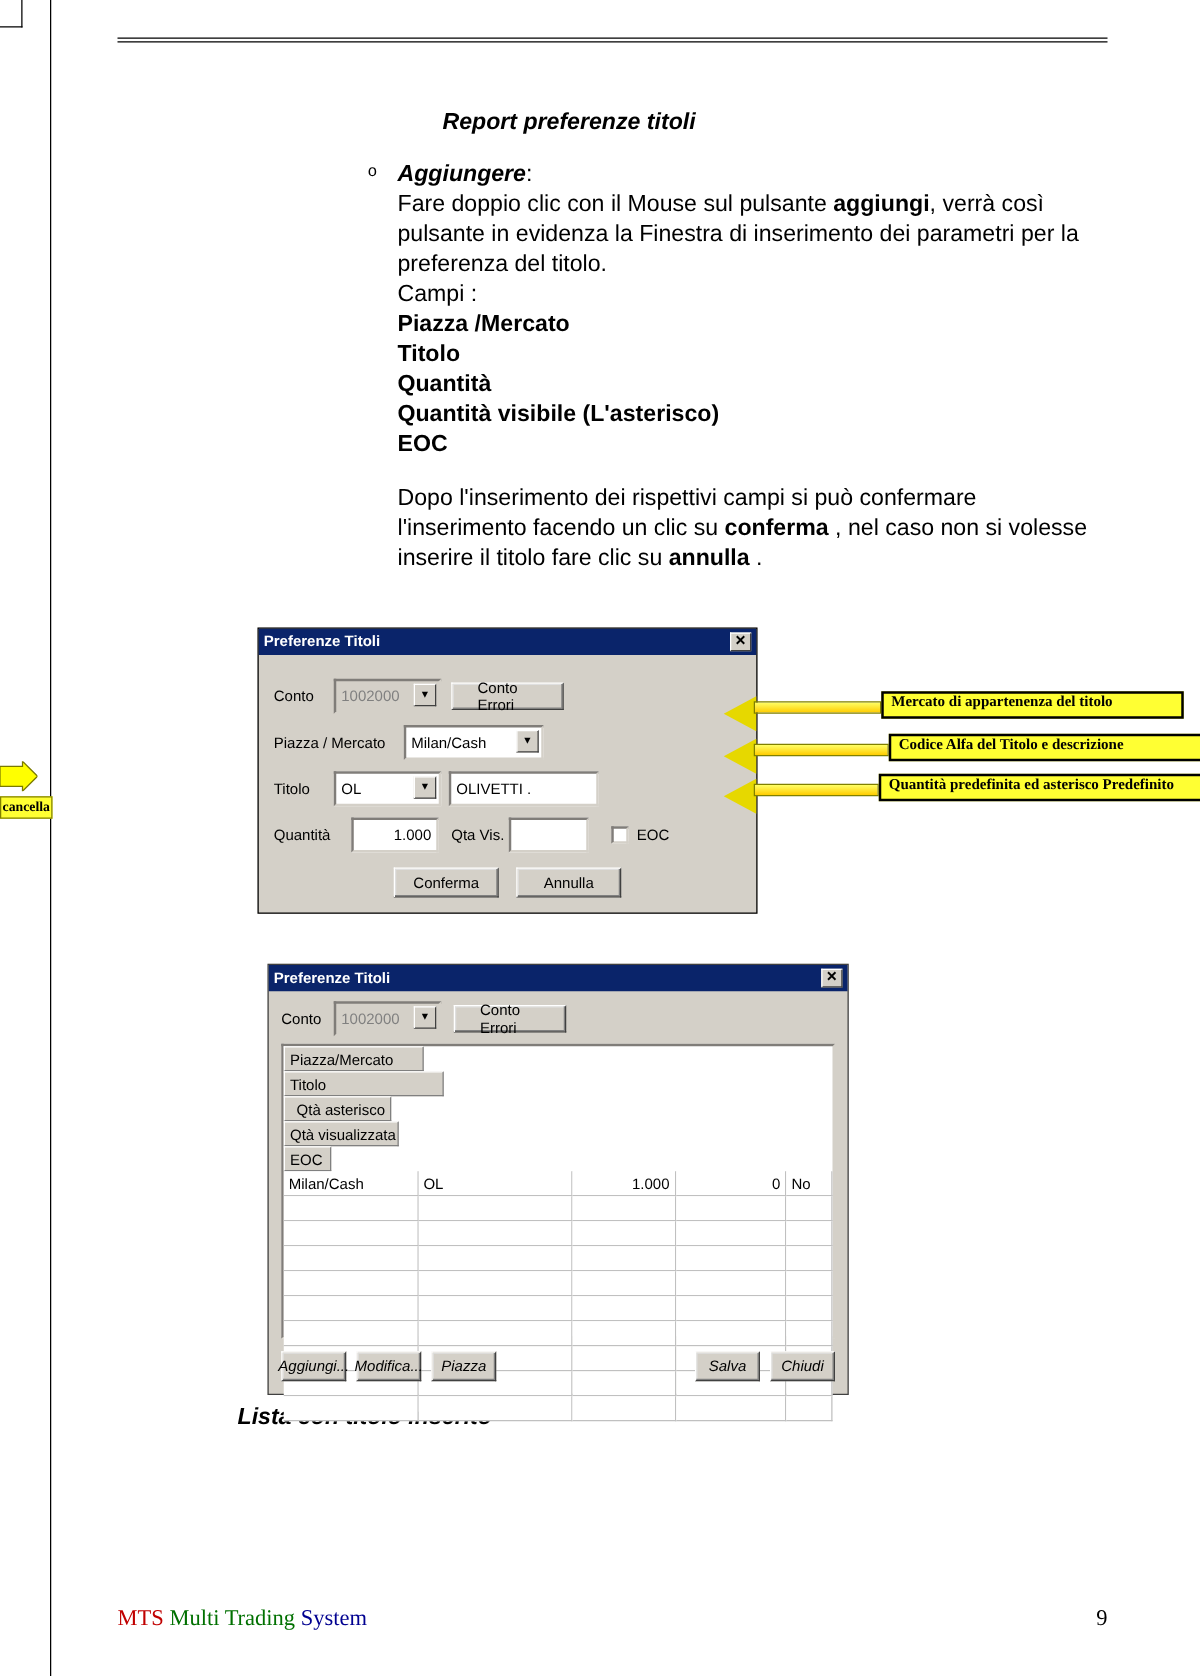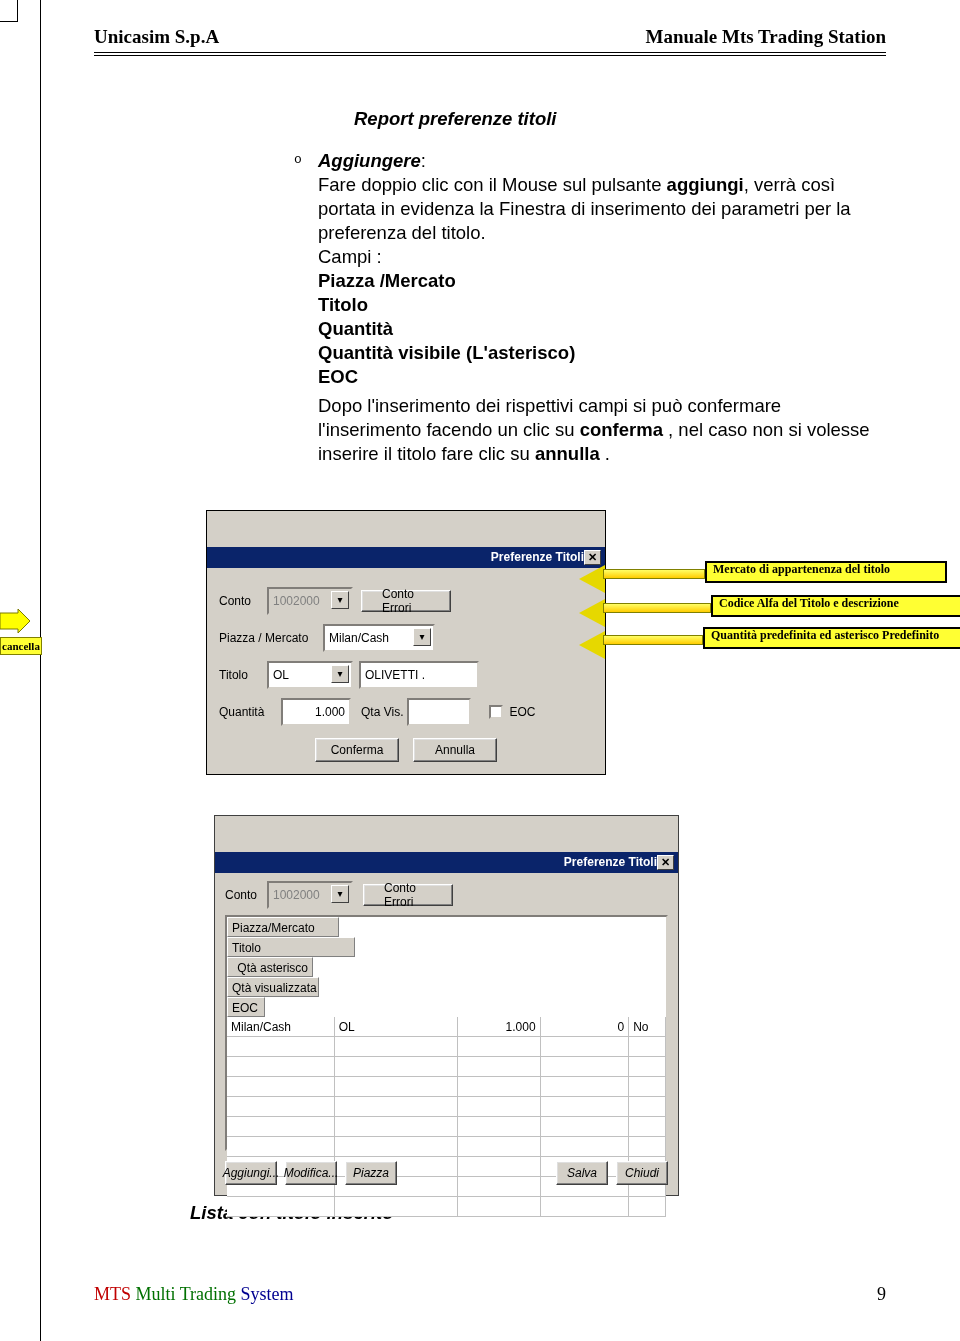"Unicasim S.p.A" div.hdr { html: <div> <span>Unicasim S.p.A</span> <span>Manuale Mts Trading Station</span> </div> -> none }
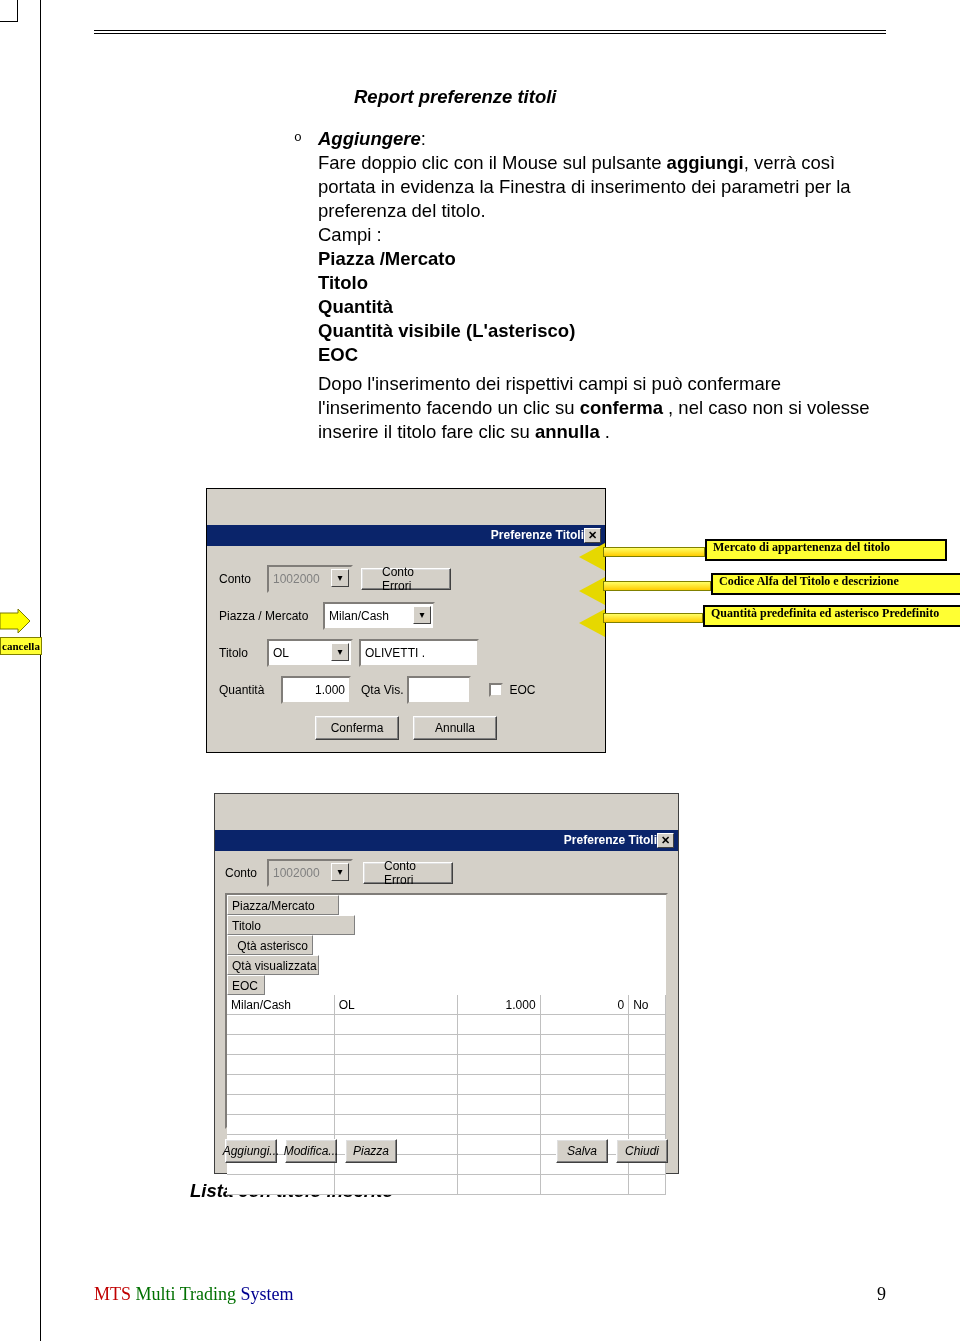", verrà così portata in" span { text: portata -> pulsante }
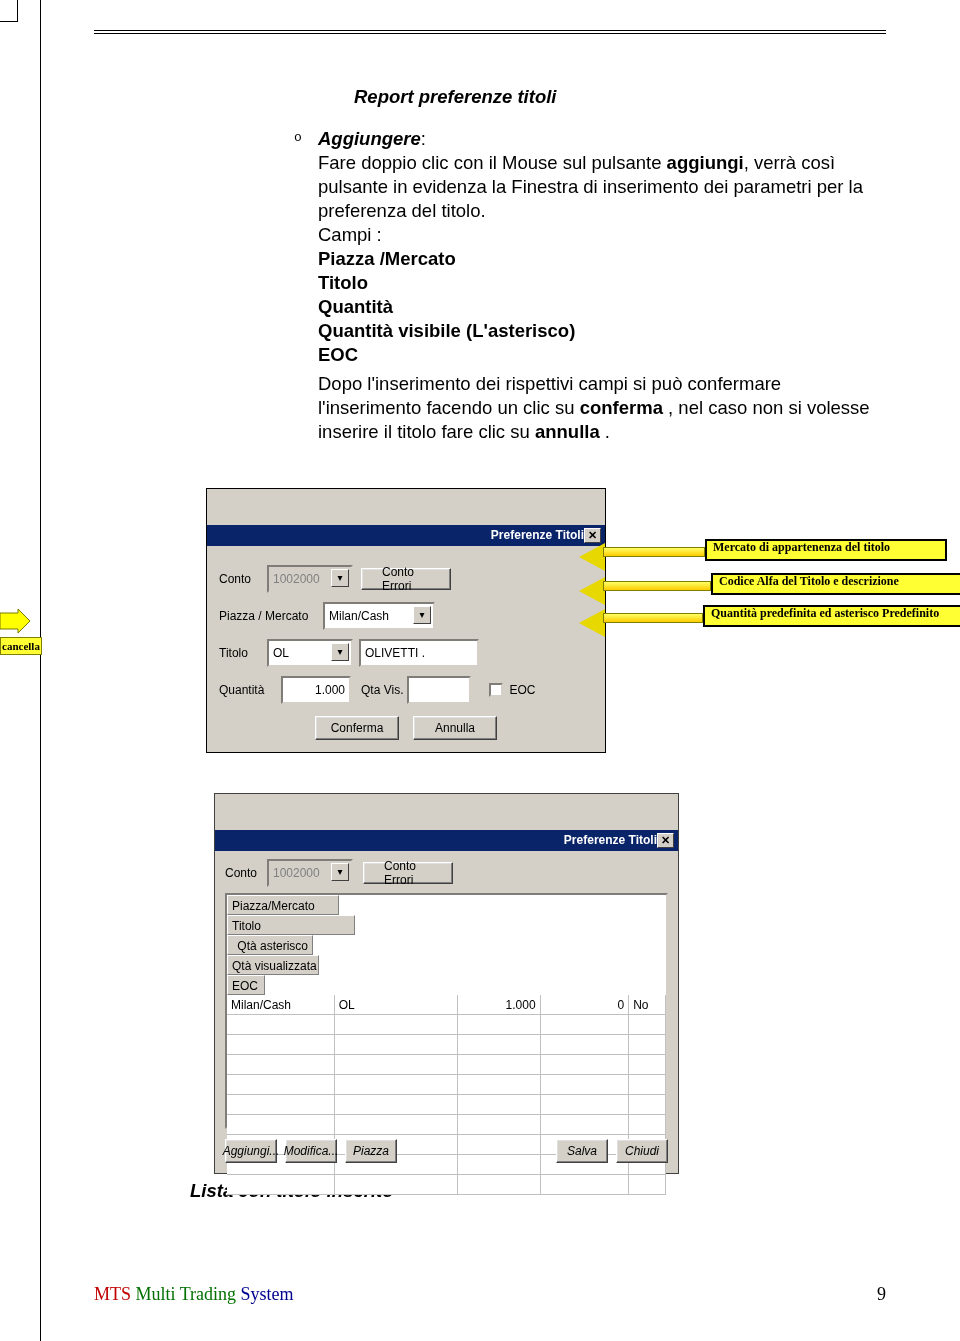"Dopo l'inserimento dei rispettivi campi" .para { margin-top: 4px -> 18px }
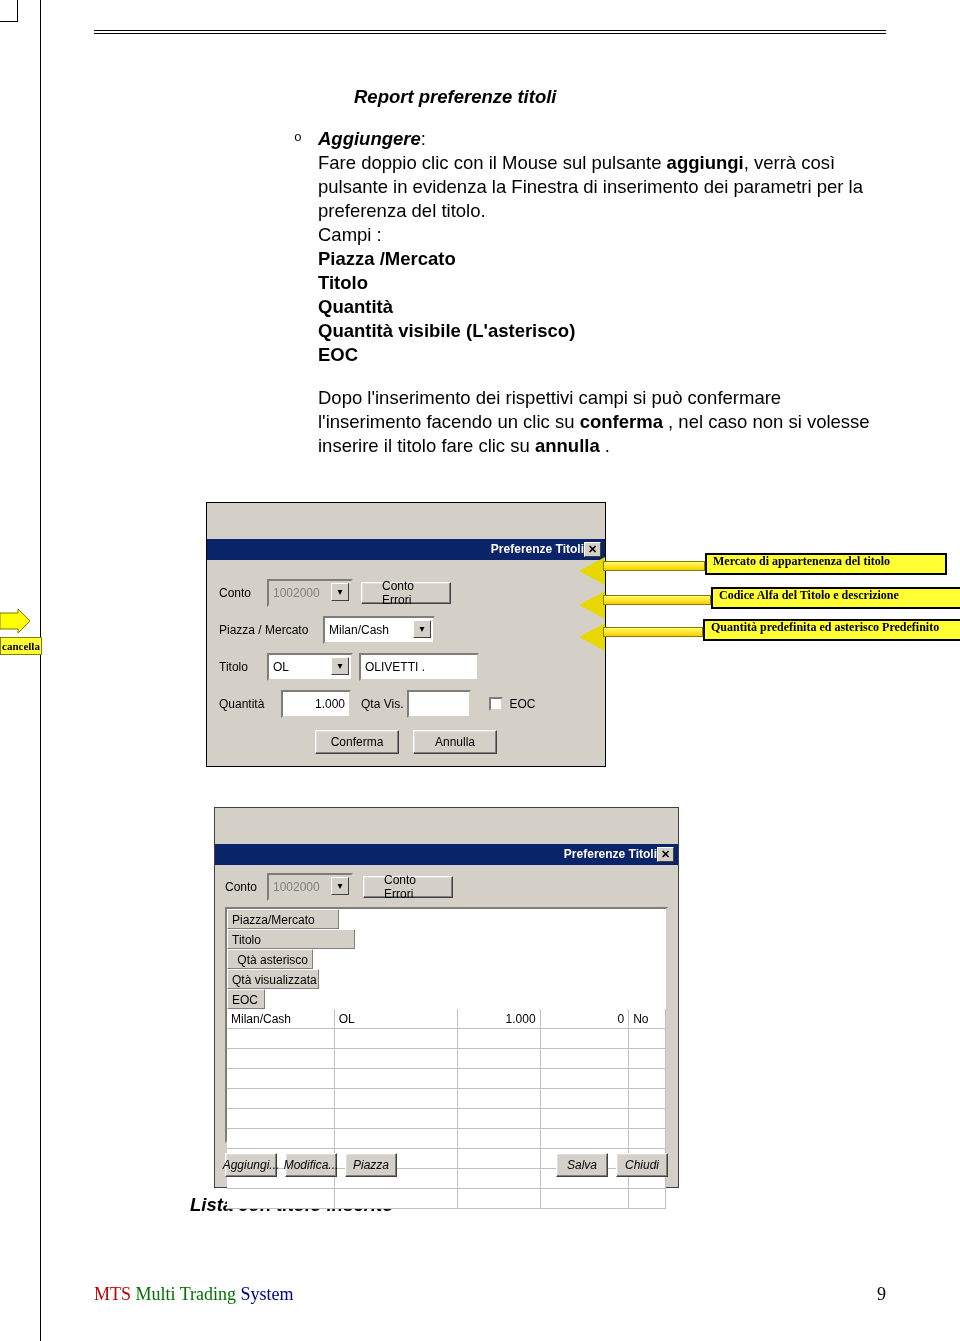"Preferenze Titoli" .titlebar { justify-content: flex-end -> space-between; margin-top: 36px -> none }
